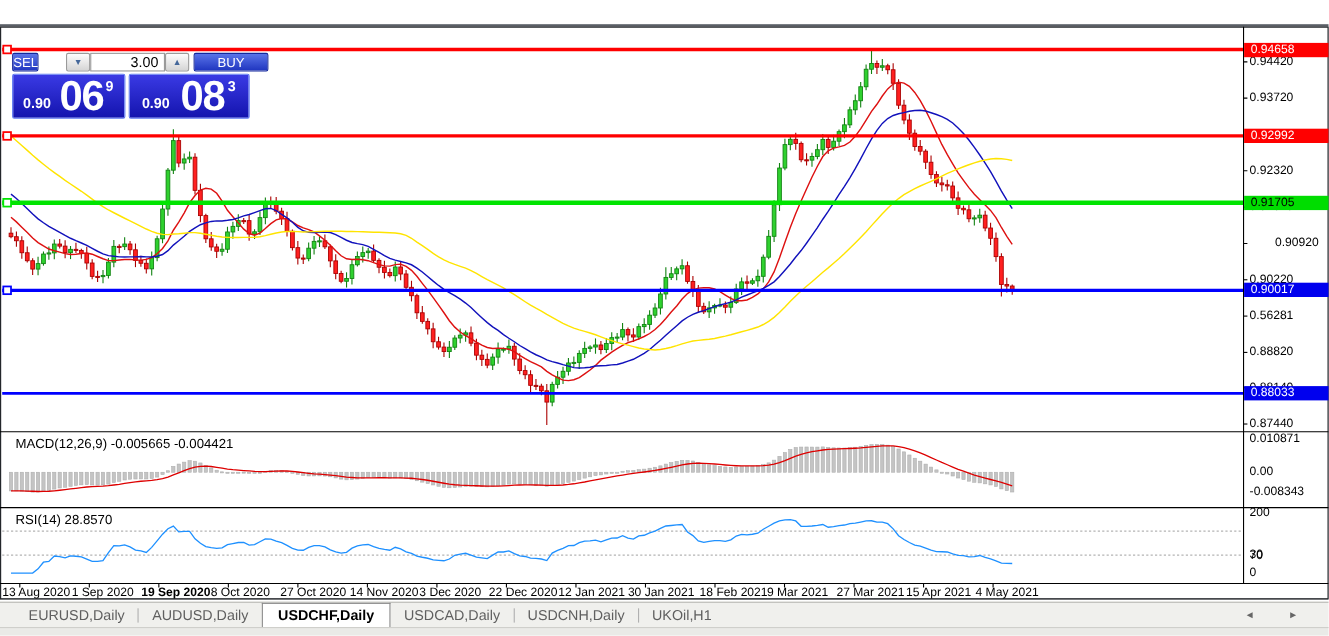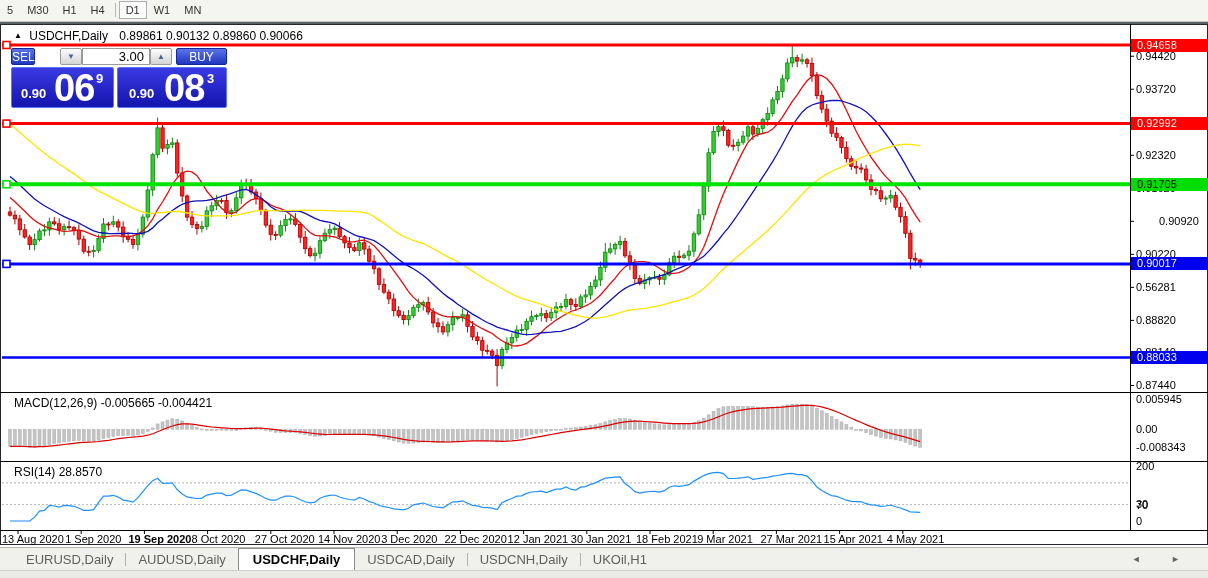"5 M30 H1 H4 D1" div.abs { html: <div><span>5</span><span>M30</span><span>H1</span><span>H4</span><span></span><span>D1</span><span>W1</span><span>MN</span></div> -> none }
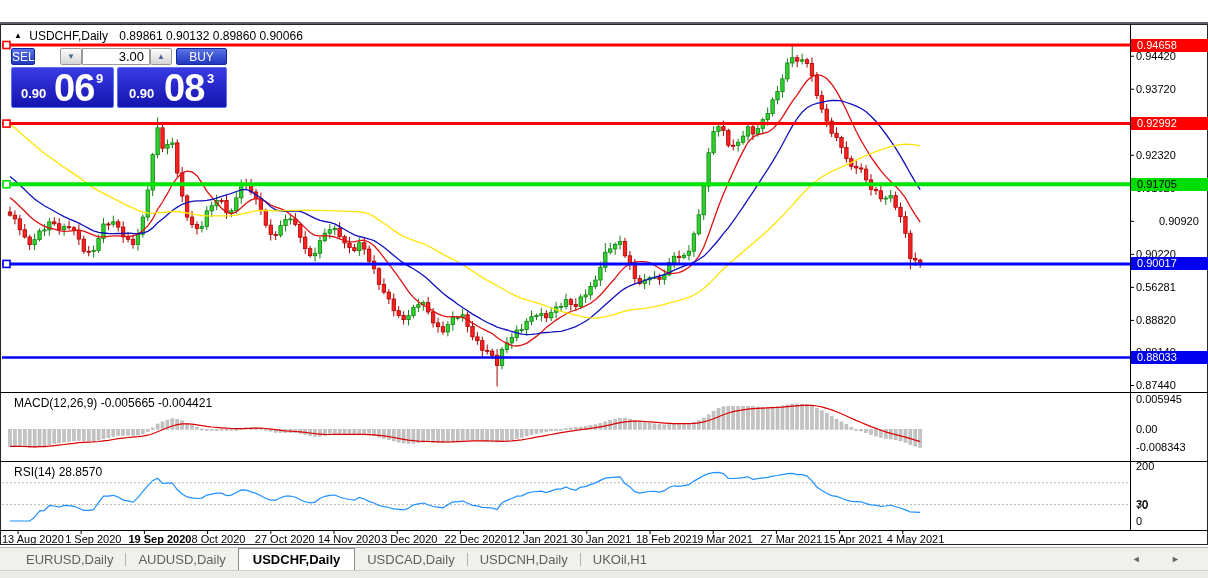"▲ USDCHF,Daily 0.89861 0.90132 0.89860" div.abs { html: <div> <span>▲</span> <span>USDCHF,Daily</span> <span>0.89861 0.90132 0.89860 0.90066</span> </div> -> none }
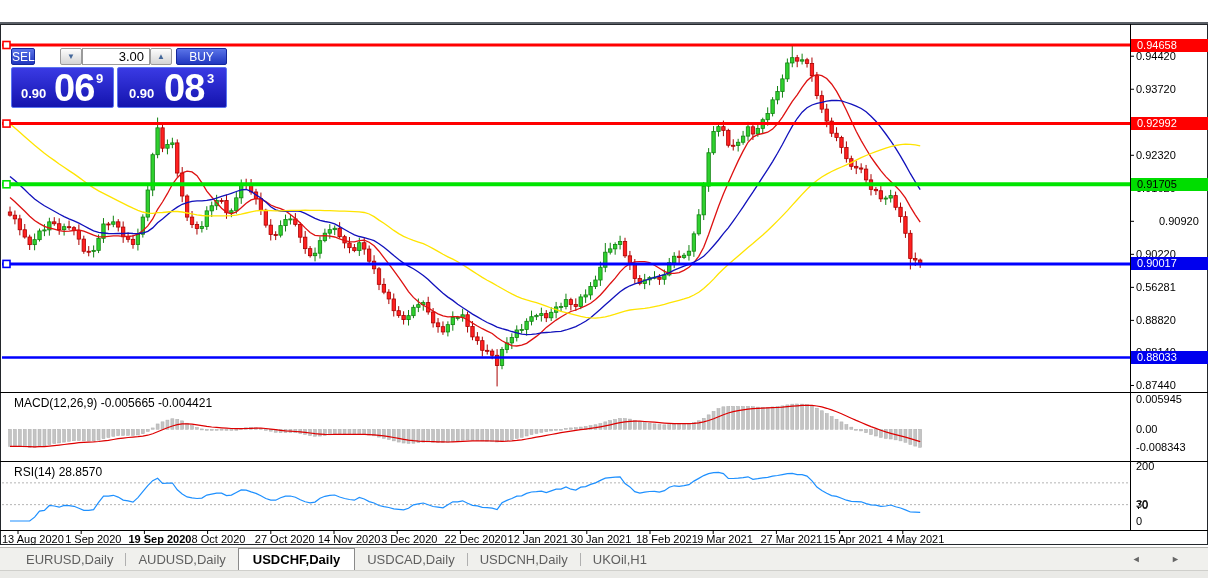"BUY" div.btn-sb { width: 51px -> 68px }
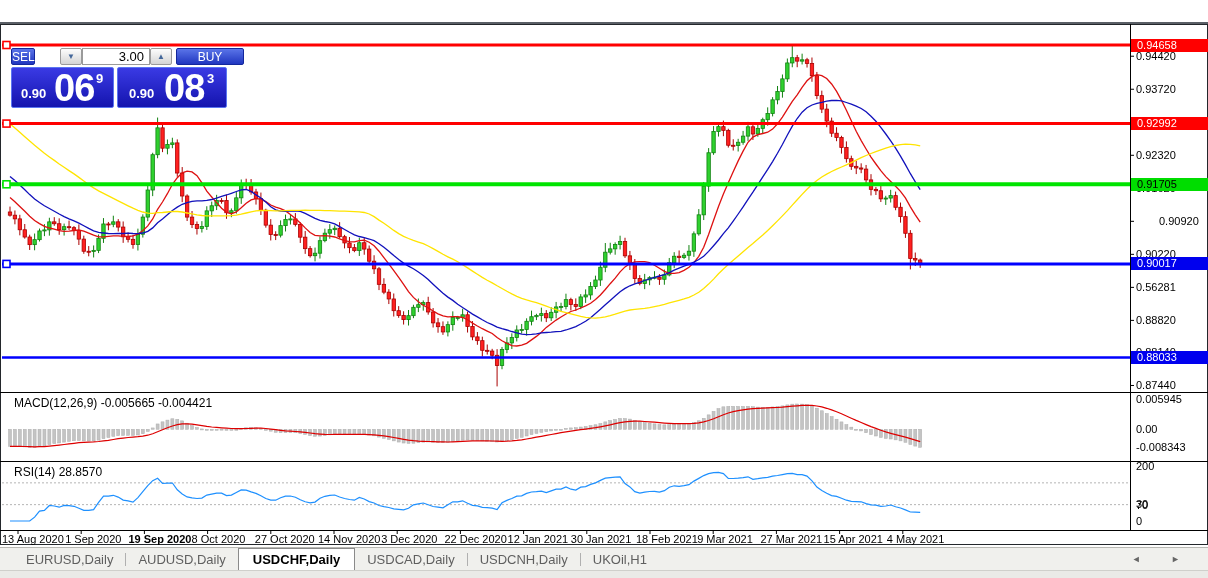"0.005945" div.ax-label { text: 0.005945 -> 0.010871 }
